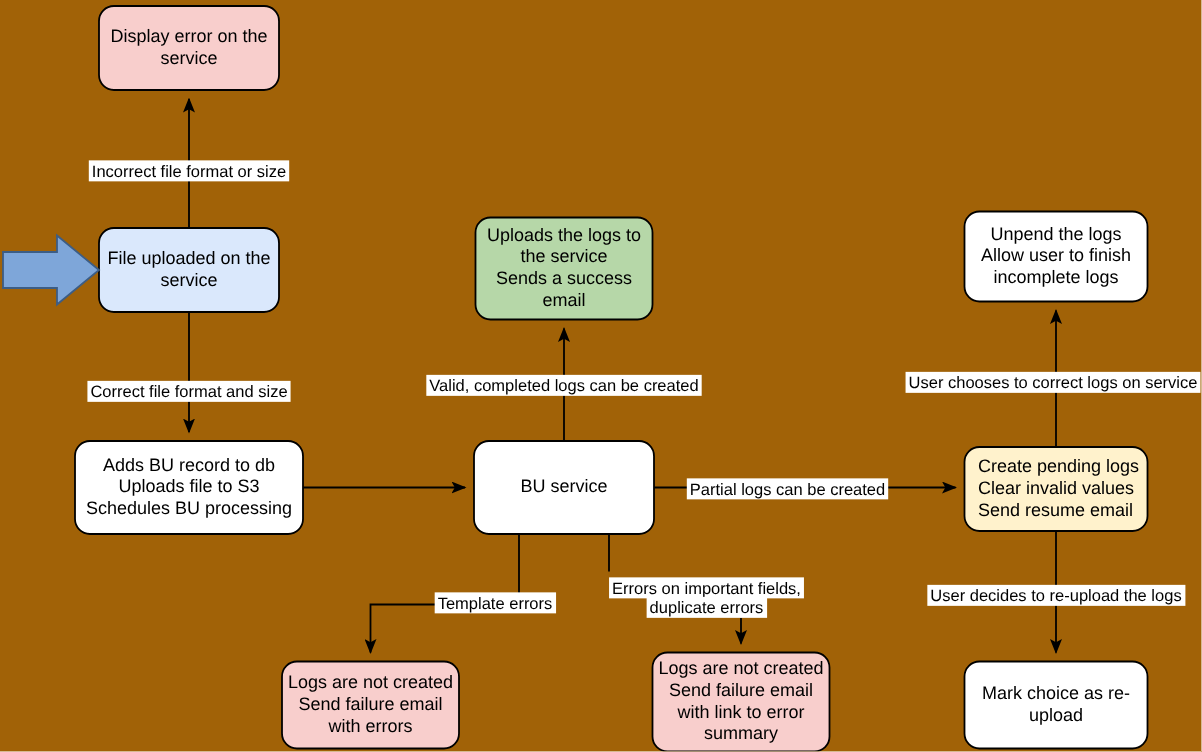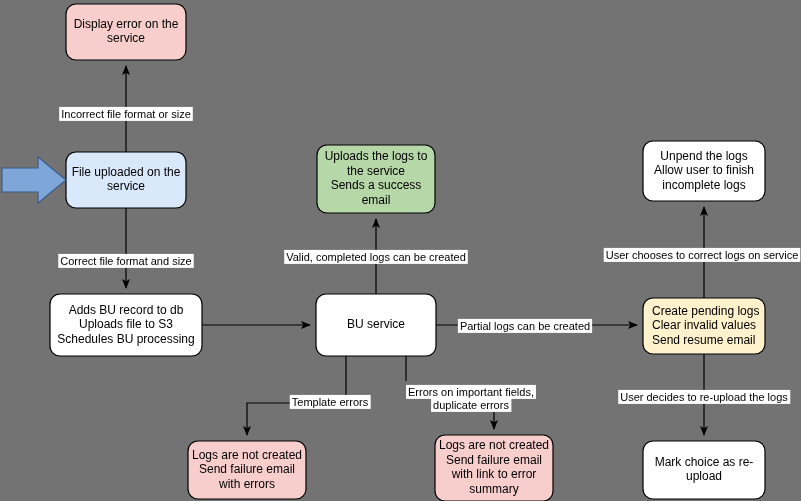"Display error on the" #canvas { background: #737373 -> #a16207 }
